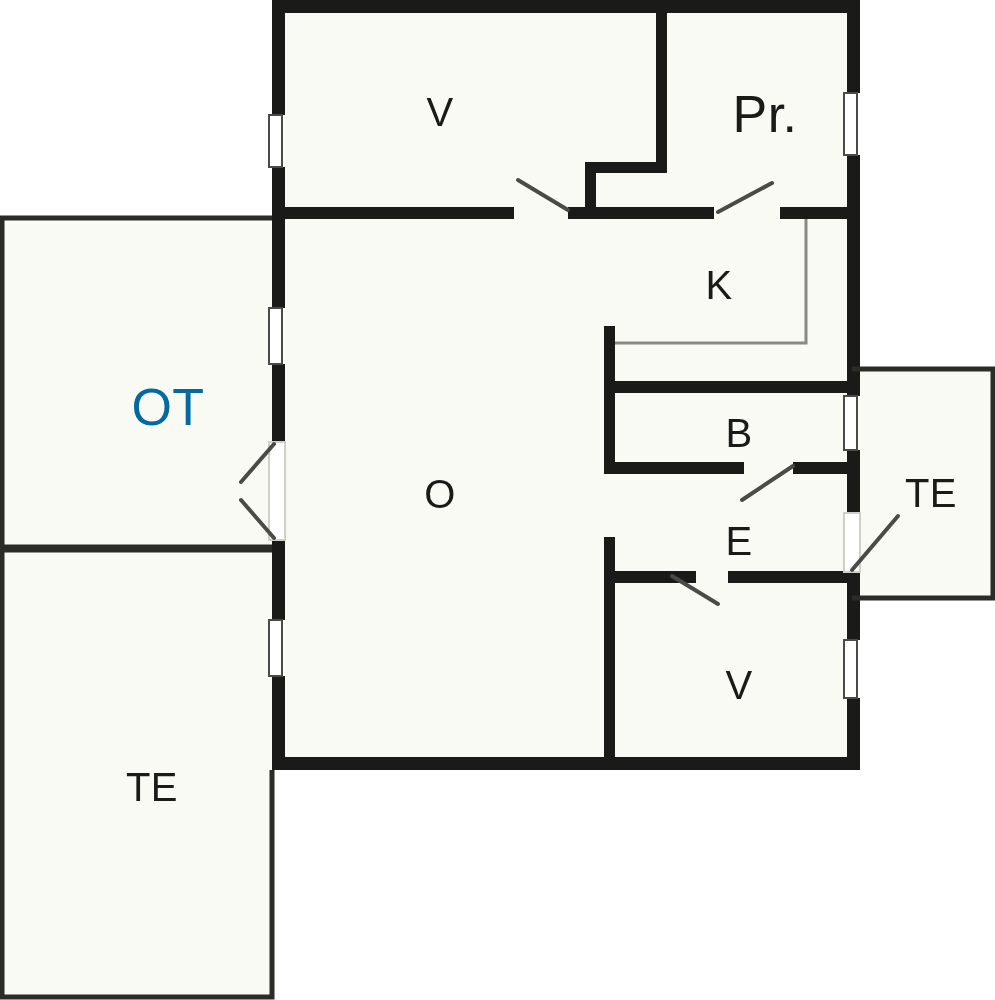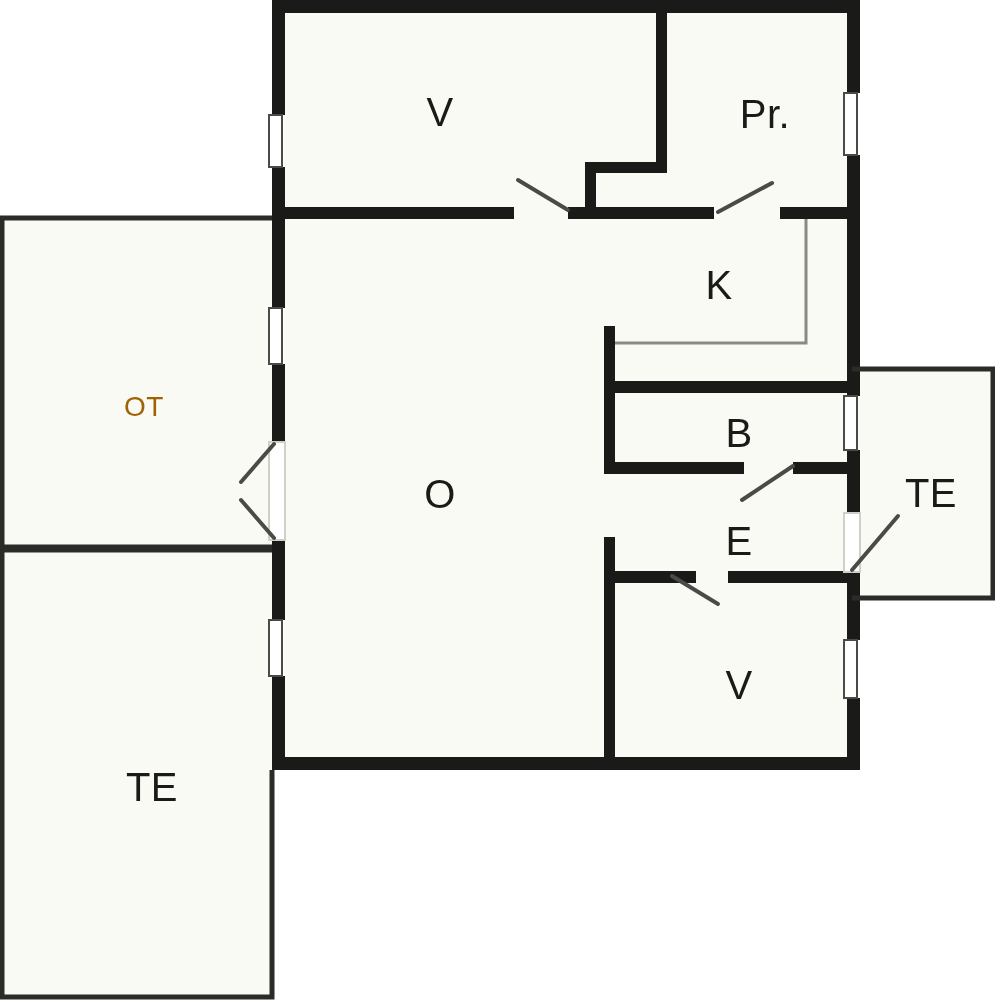"Pr." div.room-label { font-size: 40px -> 52px }
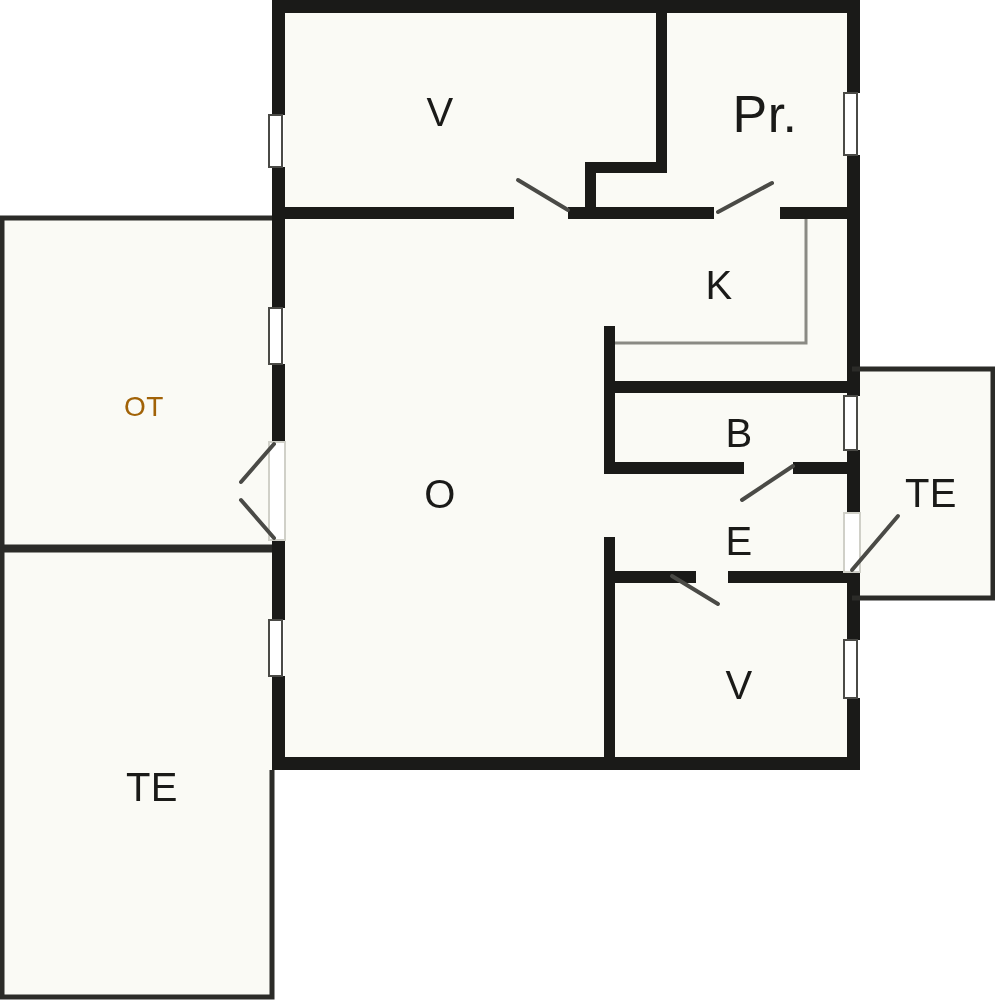"OT" div.room-label { color: #a16207 -> #0369a1; font-size: 28px -> 52px; left: 144px -> 168px }
